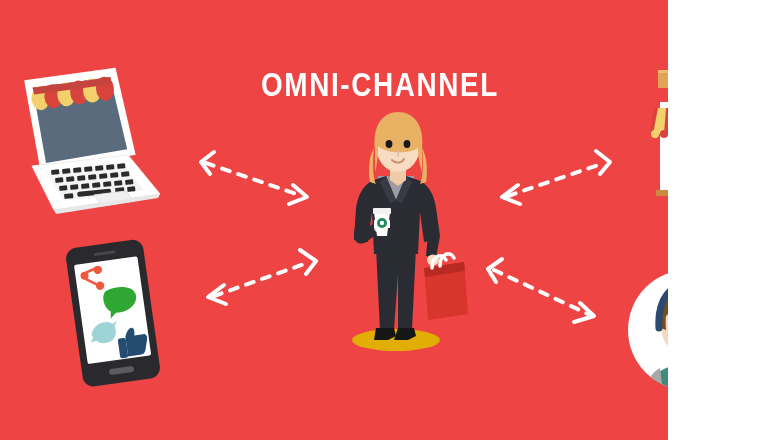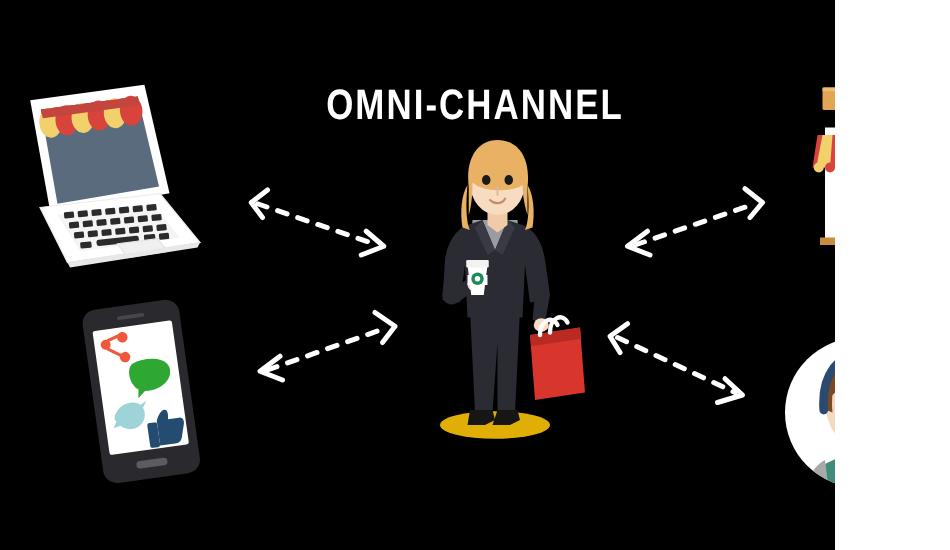"OMNI-CHANNEL" #canvas { background: #000000 -> #ef4444 }
